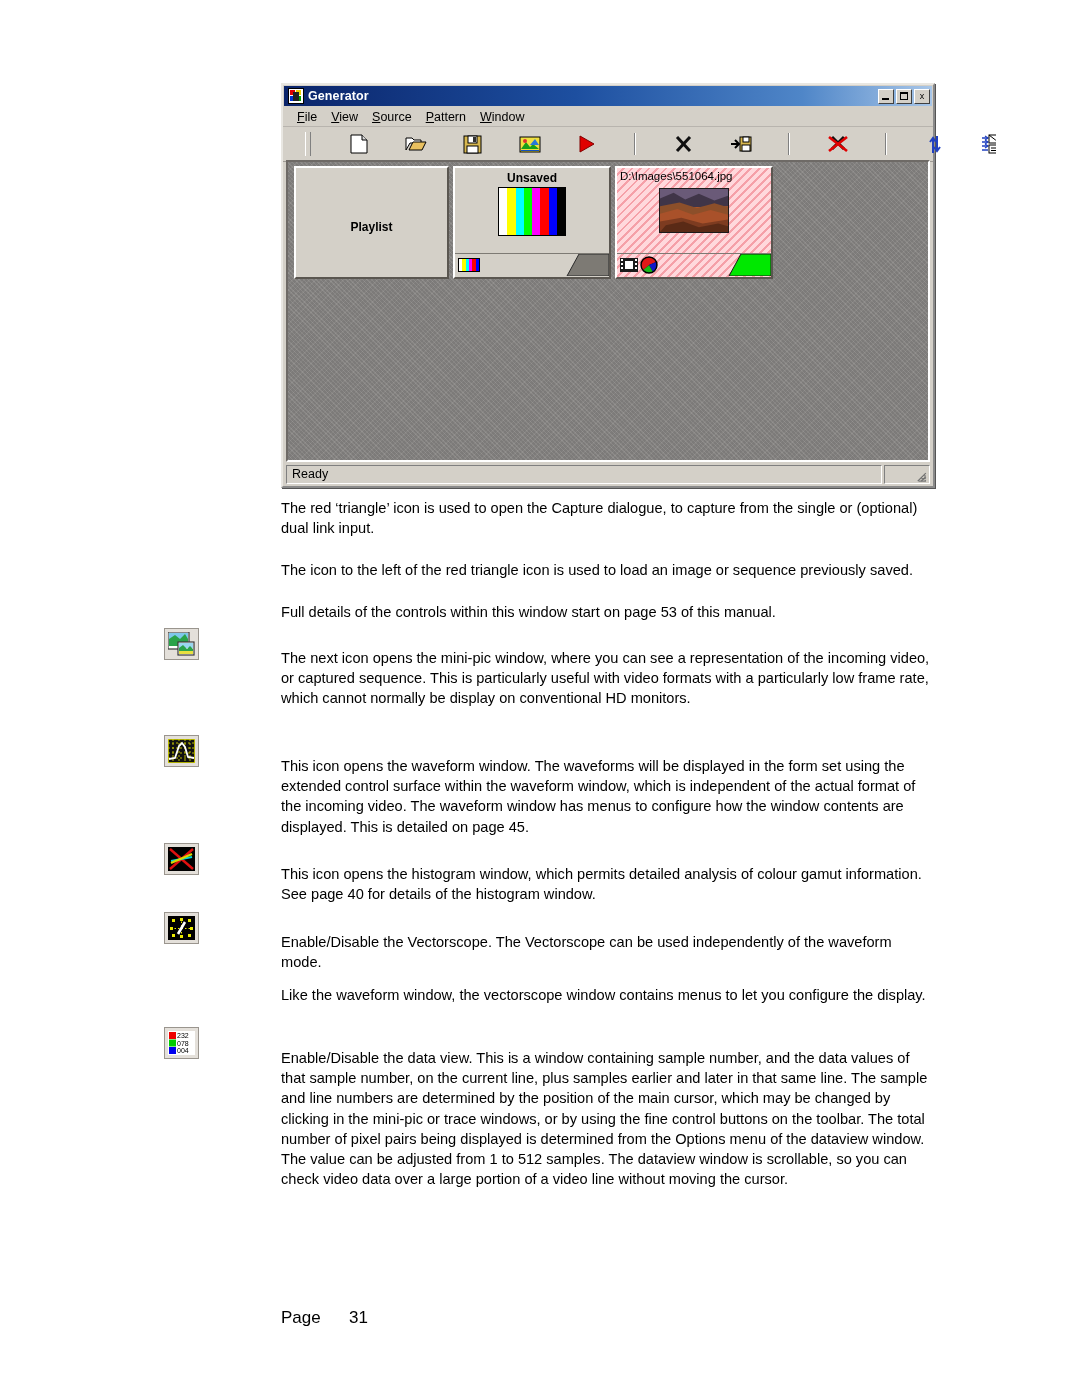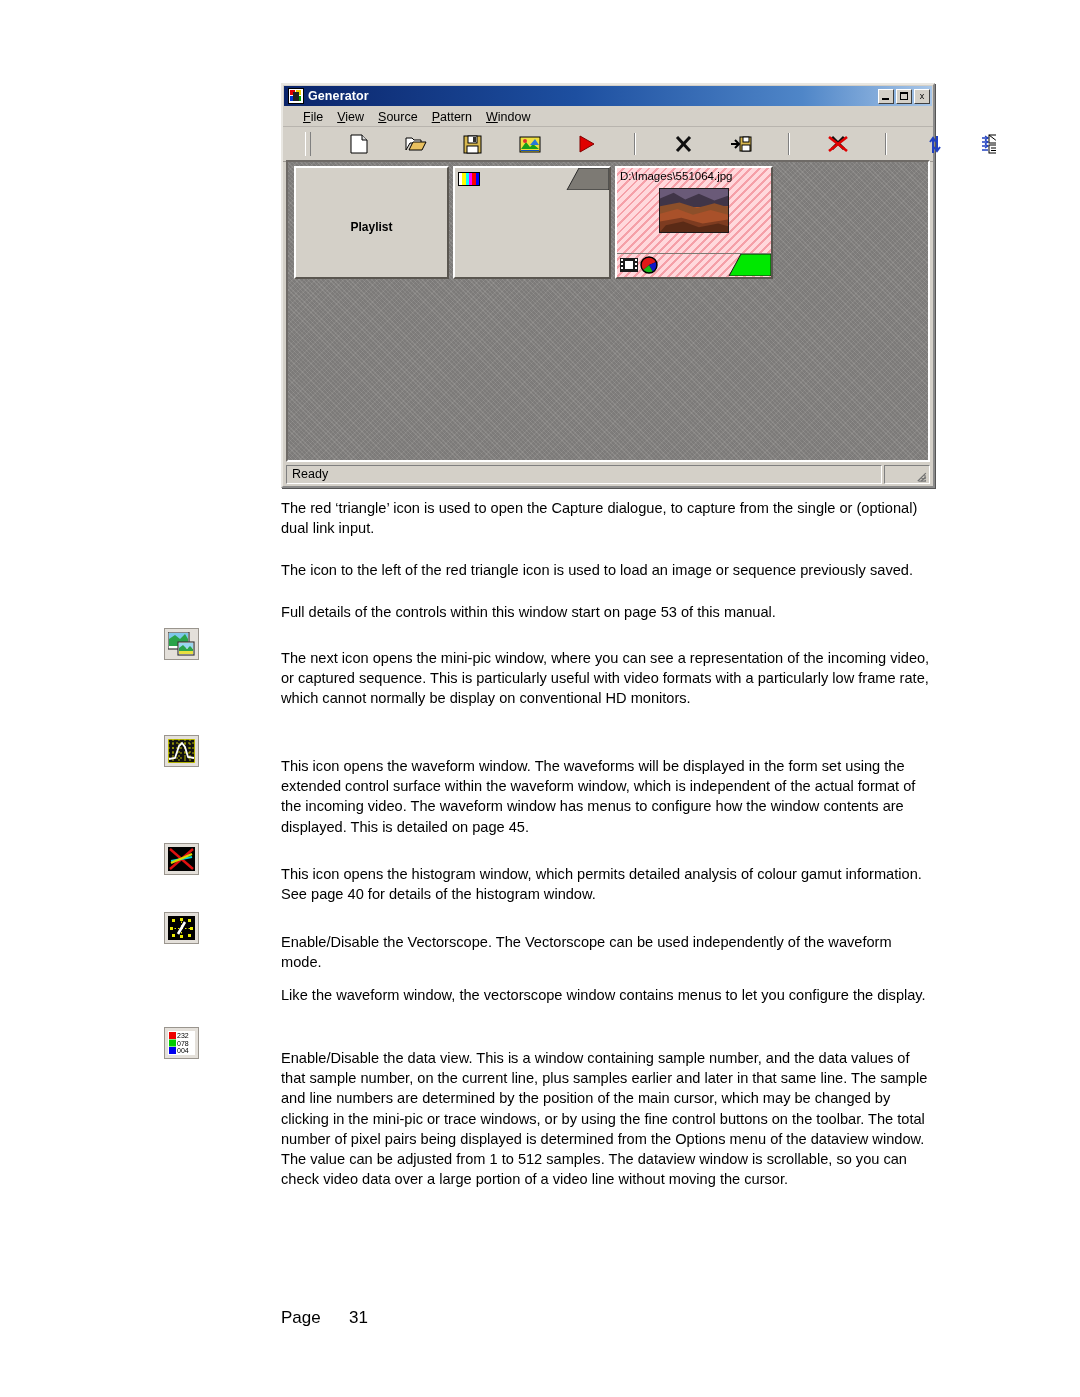"File" .menubar { padding-left: 13px -> 7px }
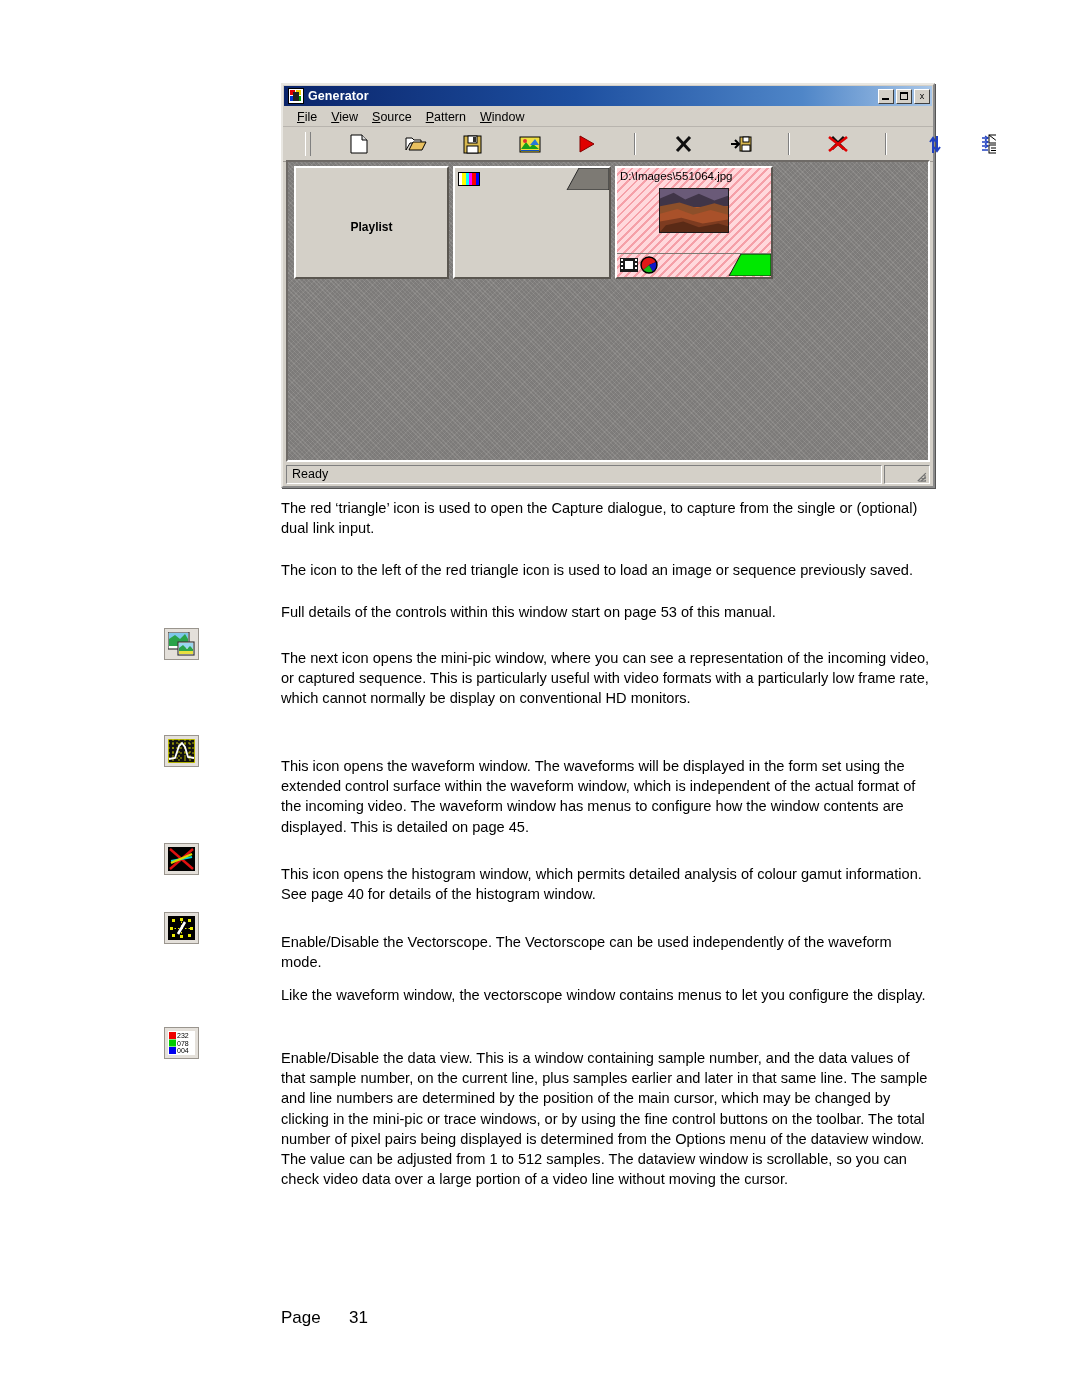"Unsaved" div.tile-body { html: none -> <div> <div>Unsaved</div> <div> <span></span> <span></span> <span></span> <span></span> <span></span> <span></span> <span></span> <span></span> </div> </div> }
